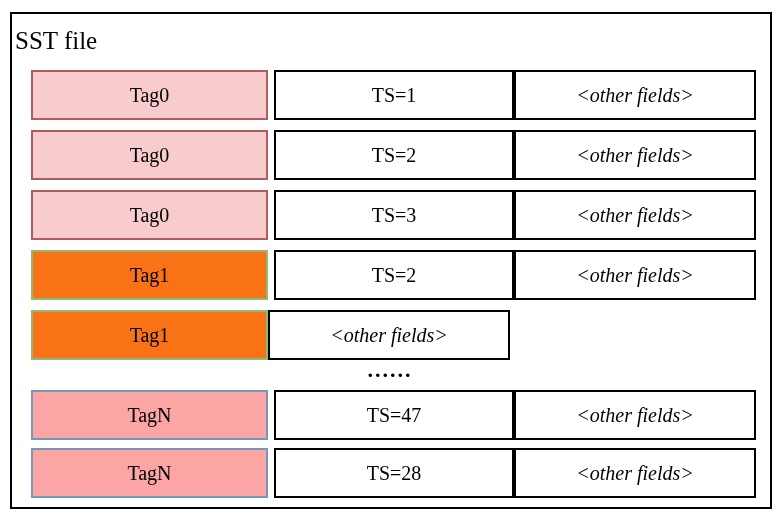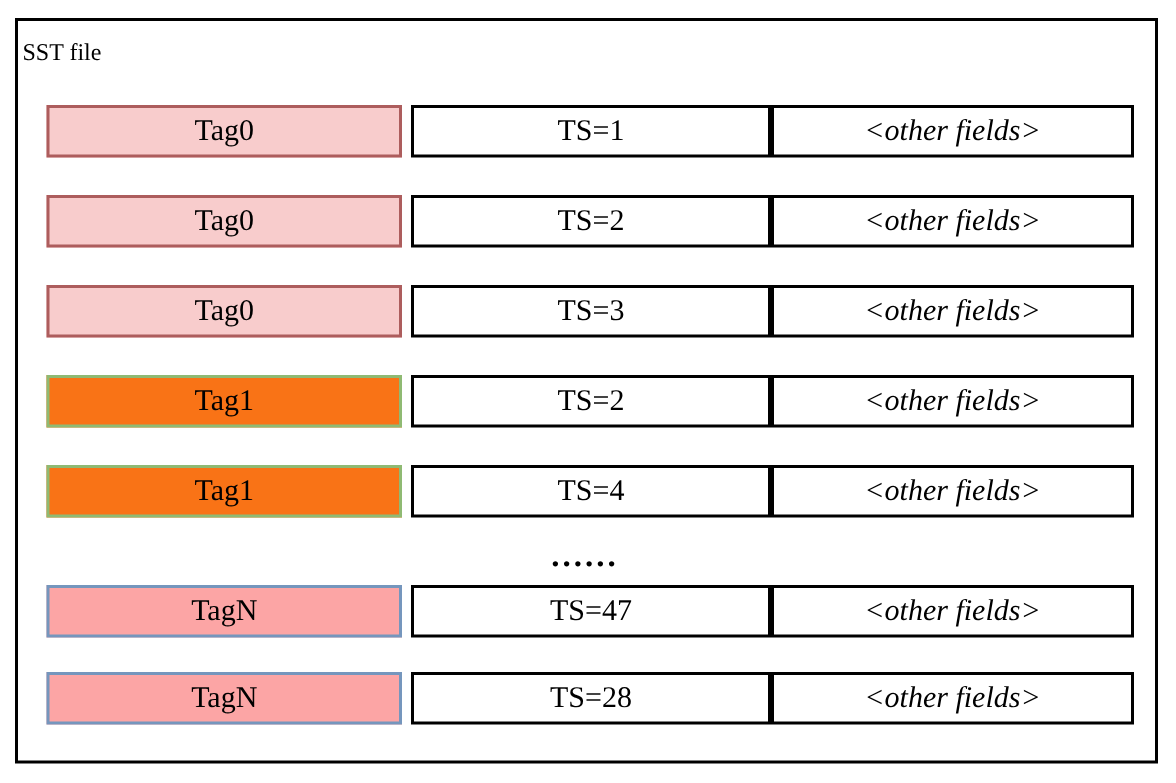"SST file" .file-title { font-size: 16px -> 25px }
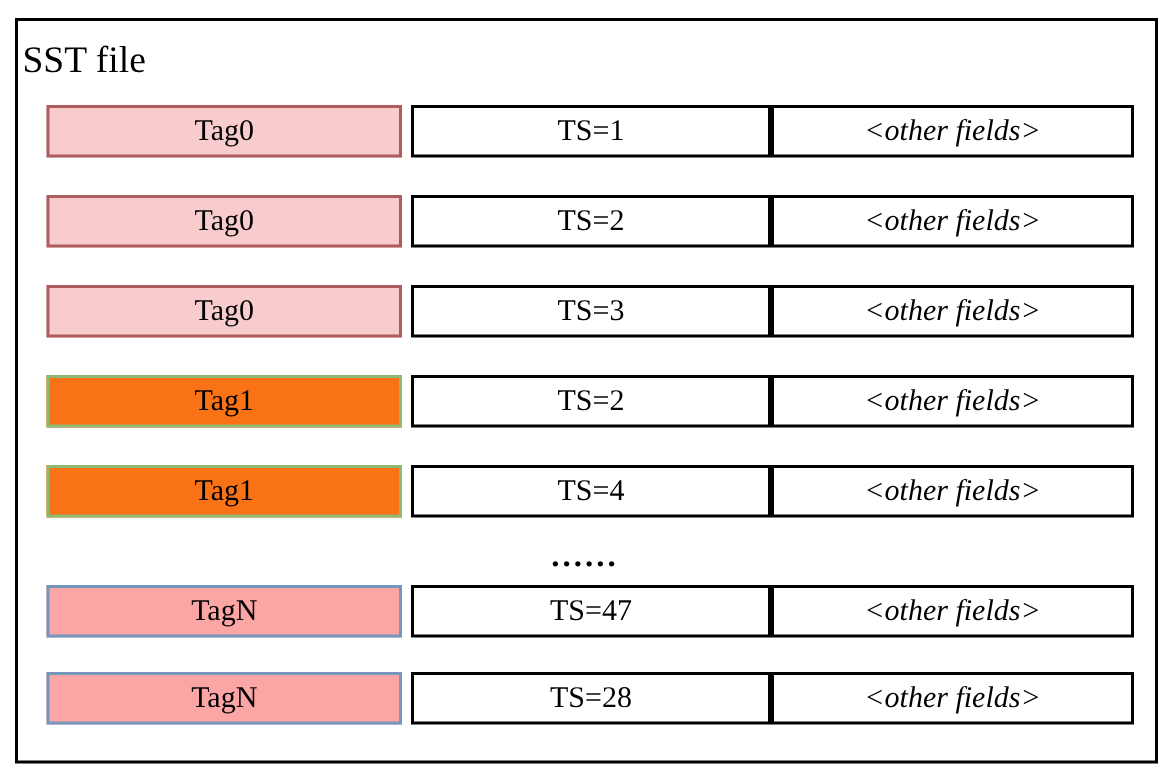"Tag0" .row { height: 35px -> 50px }
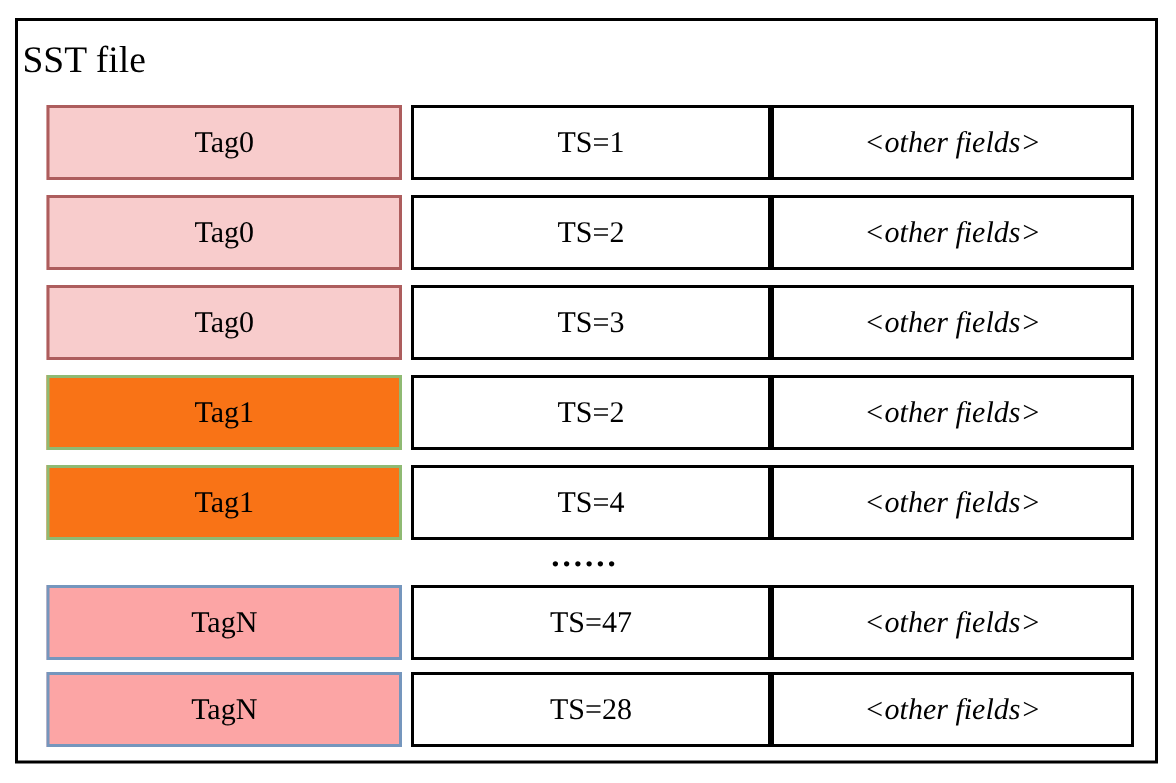"TS=4" div.cell { html: <div>TS=4</div> -> none }
